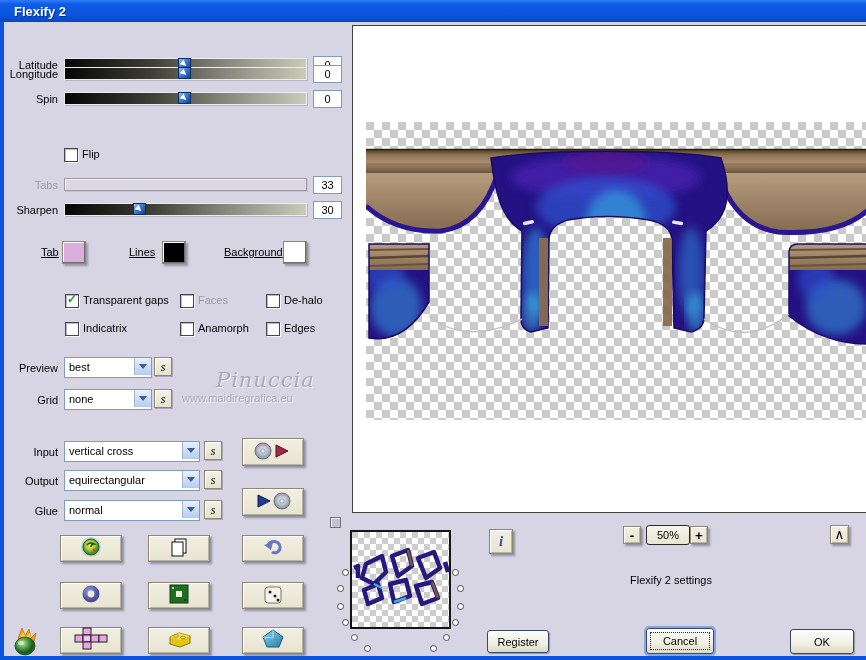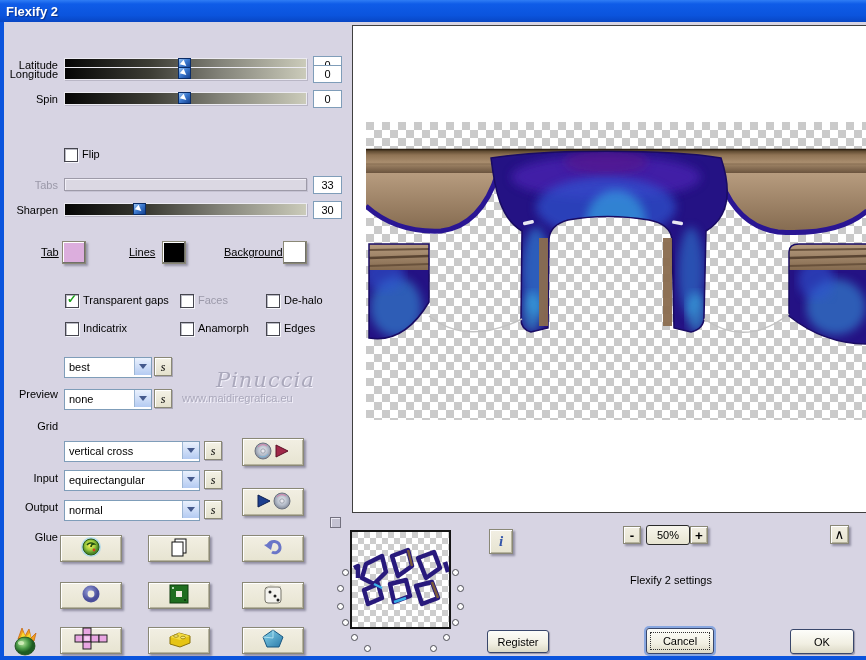"Flexify 2" .titlebar span { padding-left: 6px -> 14px }
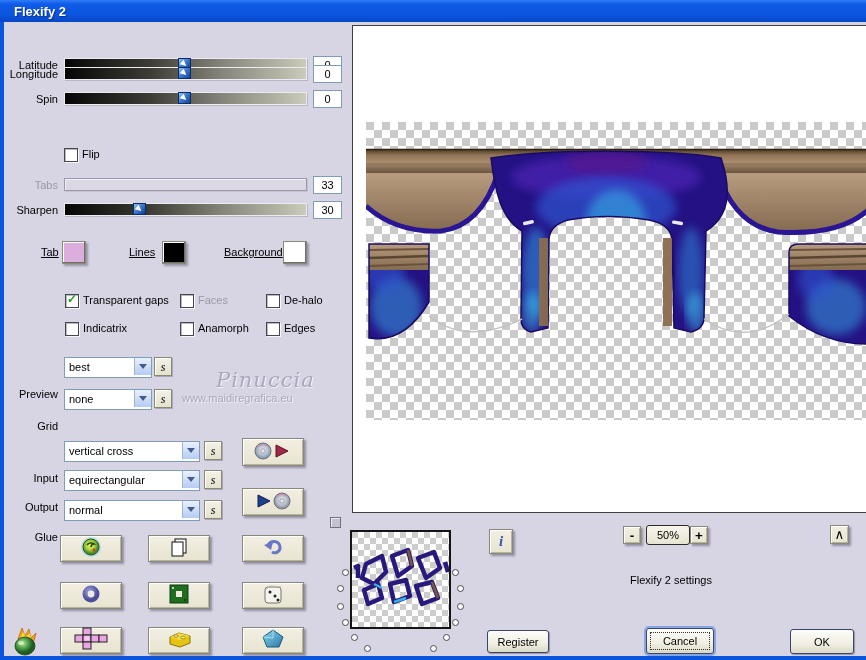"Preview" .dlbl { margin-top: 26px -> none }
